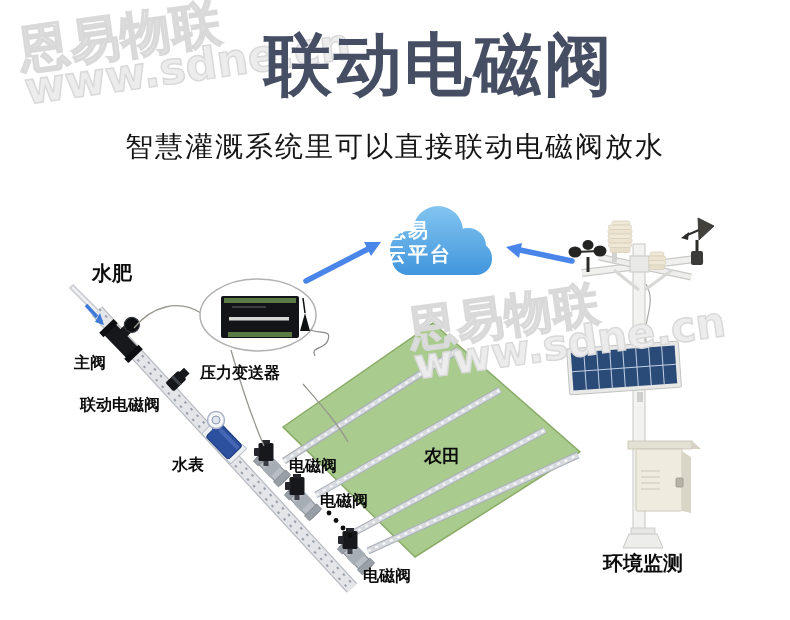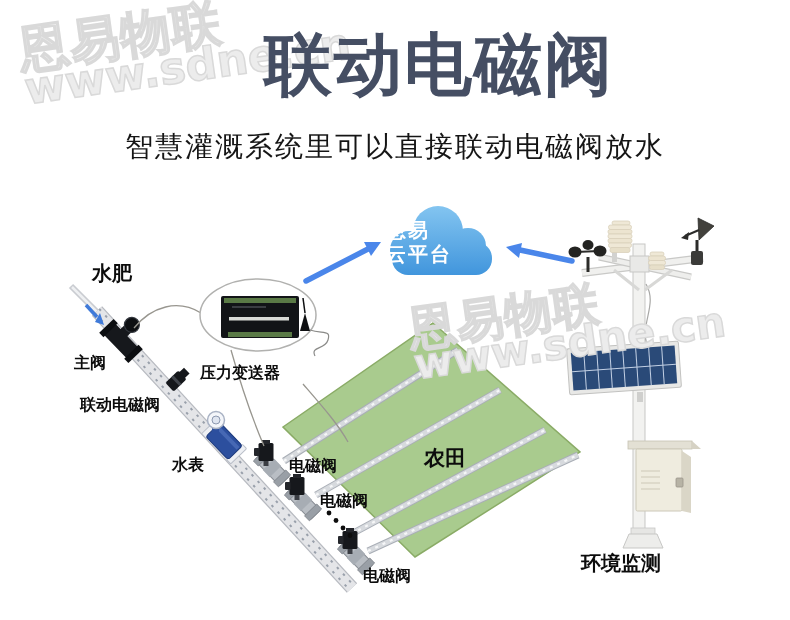"农田" .lbl-mid { font-size: 21px -> 18px }
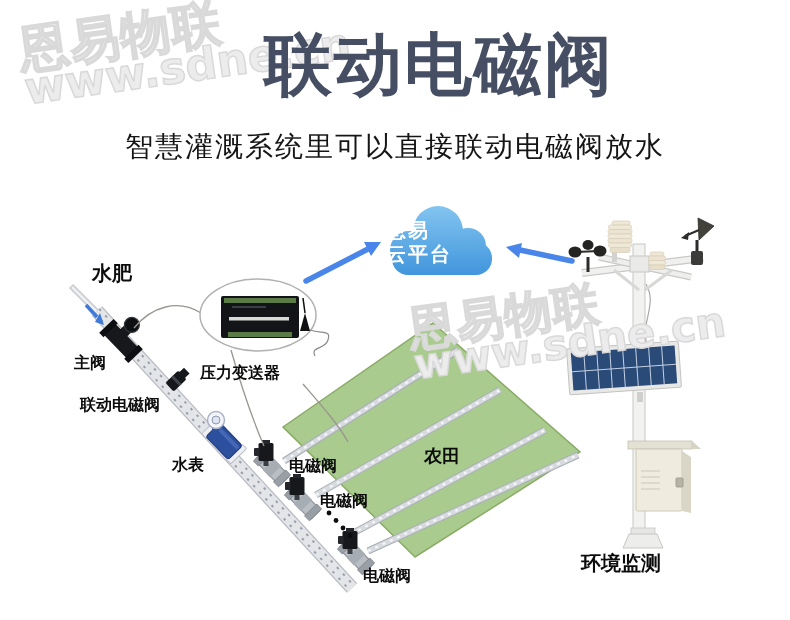"环境监测" div.lbl { left: 581px -> 603px }
